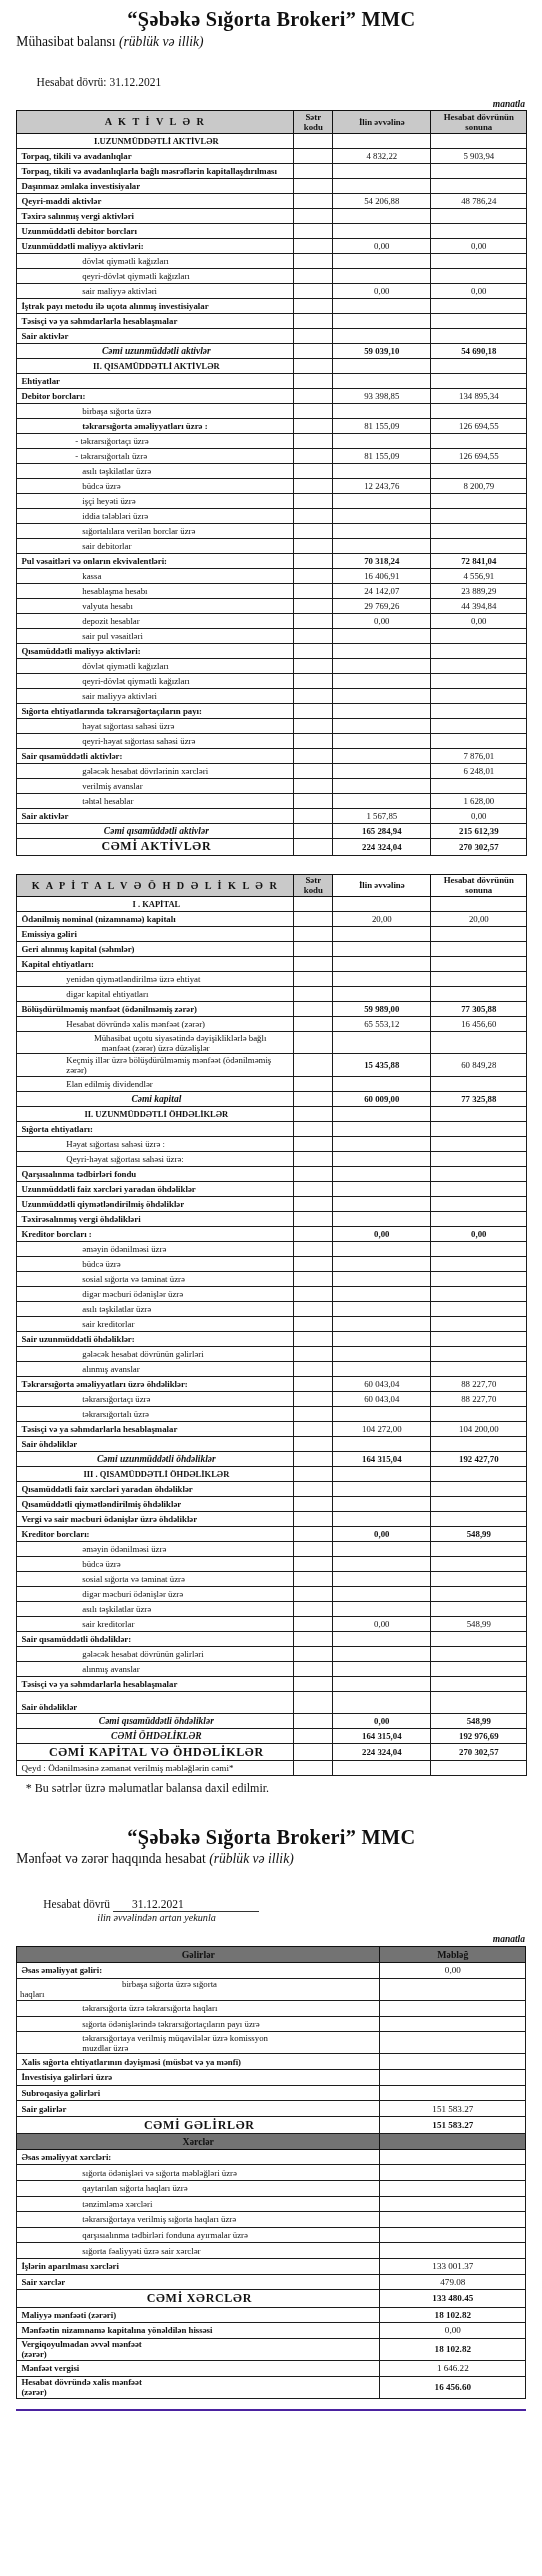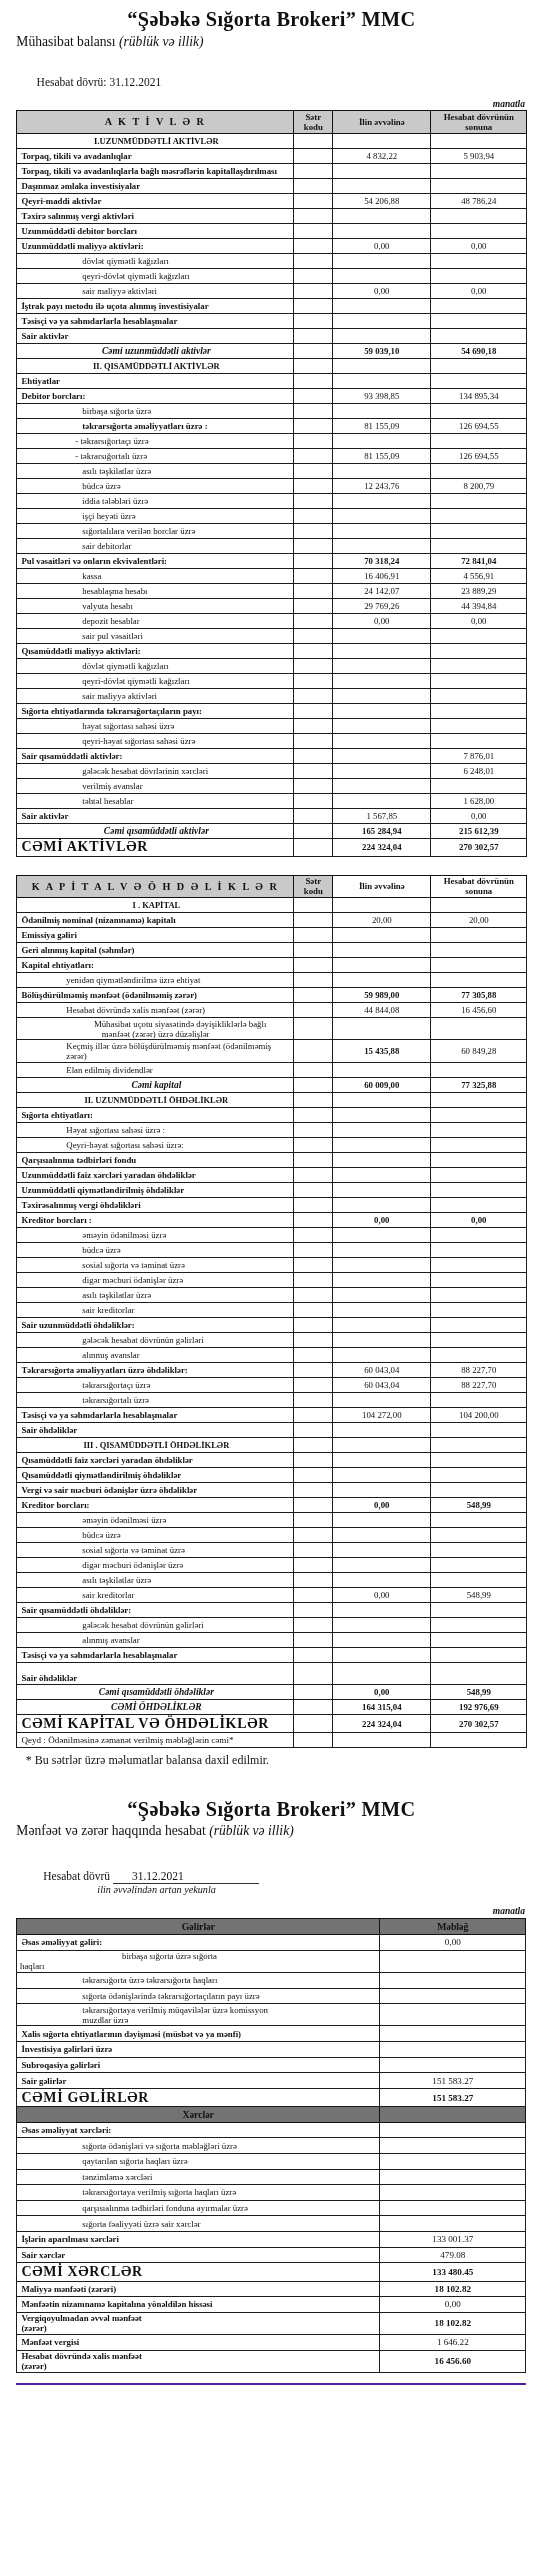"iddia tələbləri üzrə" tr.s1 { order: before "işçi heyəti üzrə" -> after "işçi heyəti üzrə" }
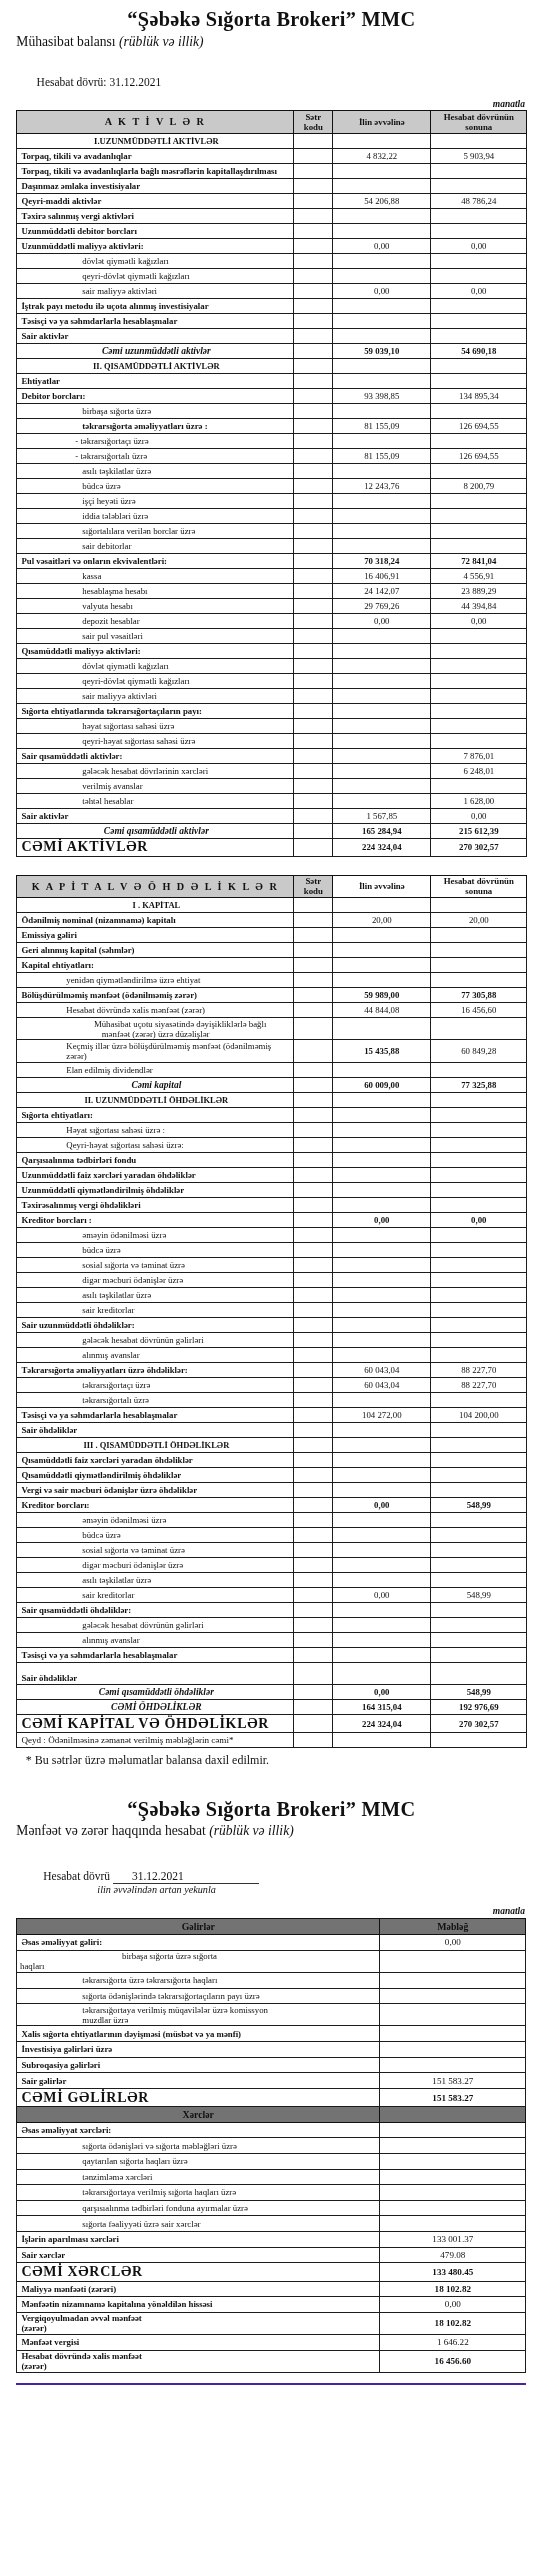"CƏMİ AKTİVLƏR" tr.grand td.lbl { font-size: 14px -> 12px; text-align: left -> center }
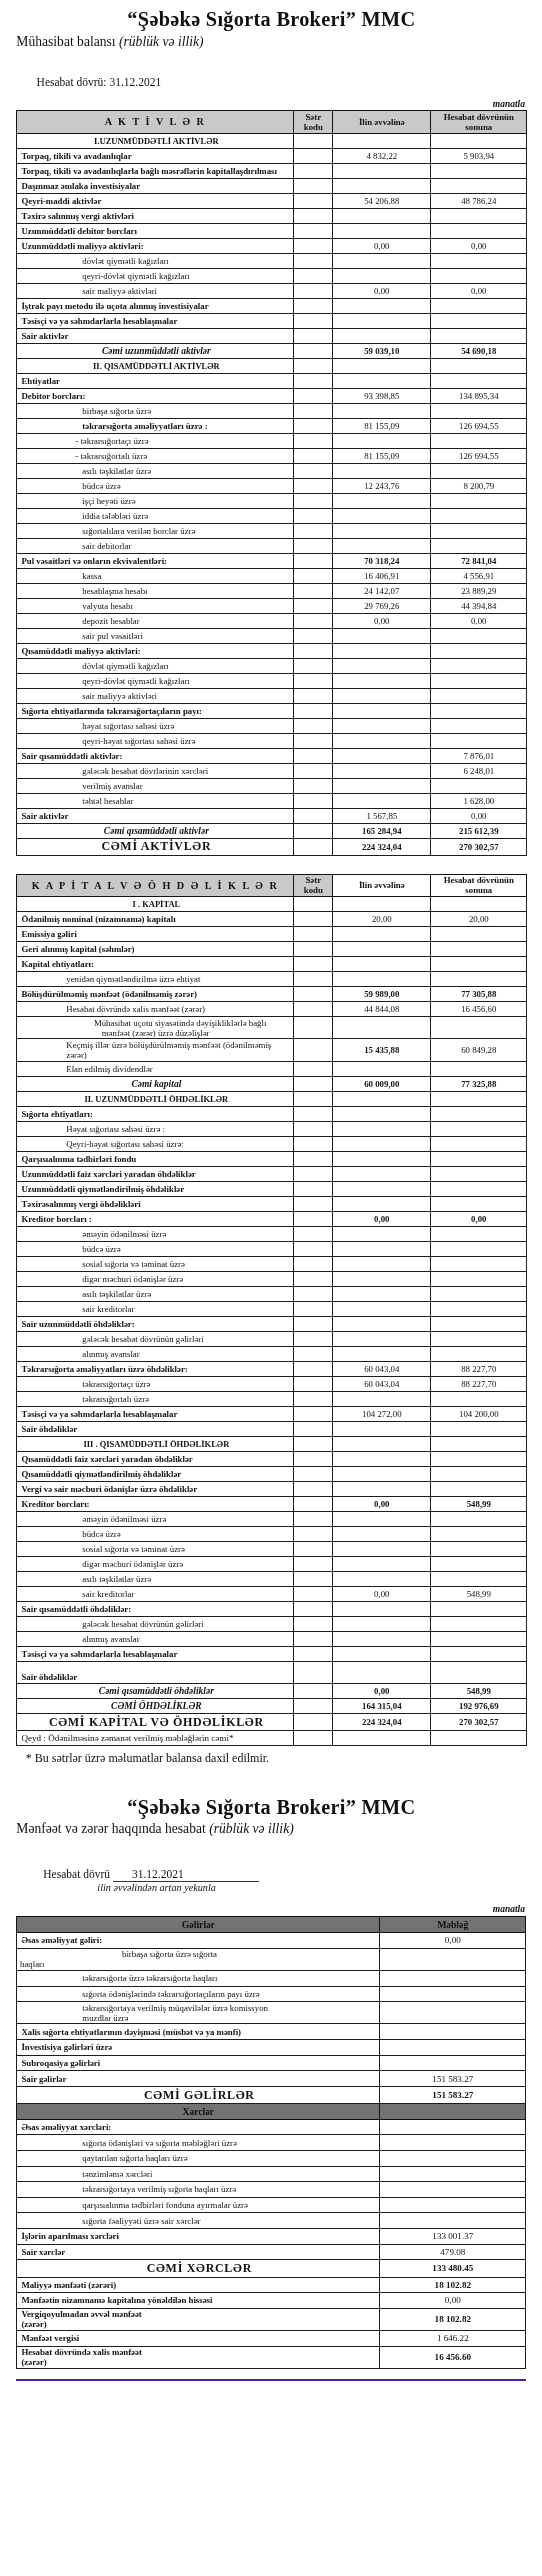"digər kapital ehtiyatları" tr.s2 { html: none -> <tr> <td>digər kapital ehtiyatları</td> <td></td> <td></td> <td></td> </tr> }
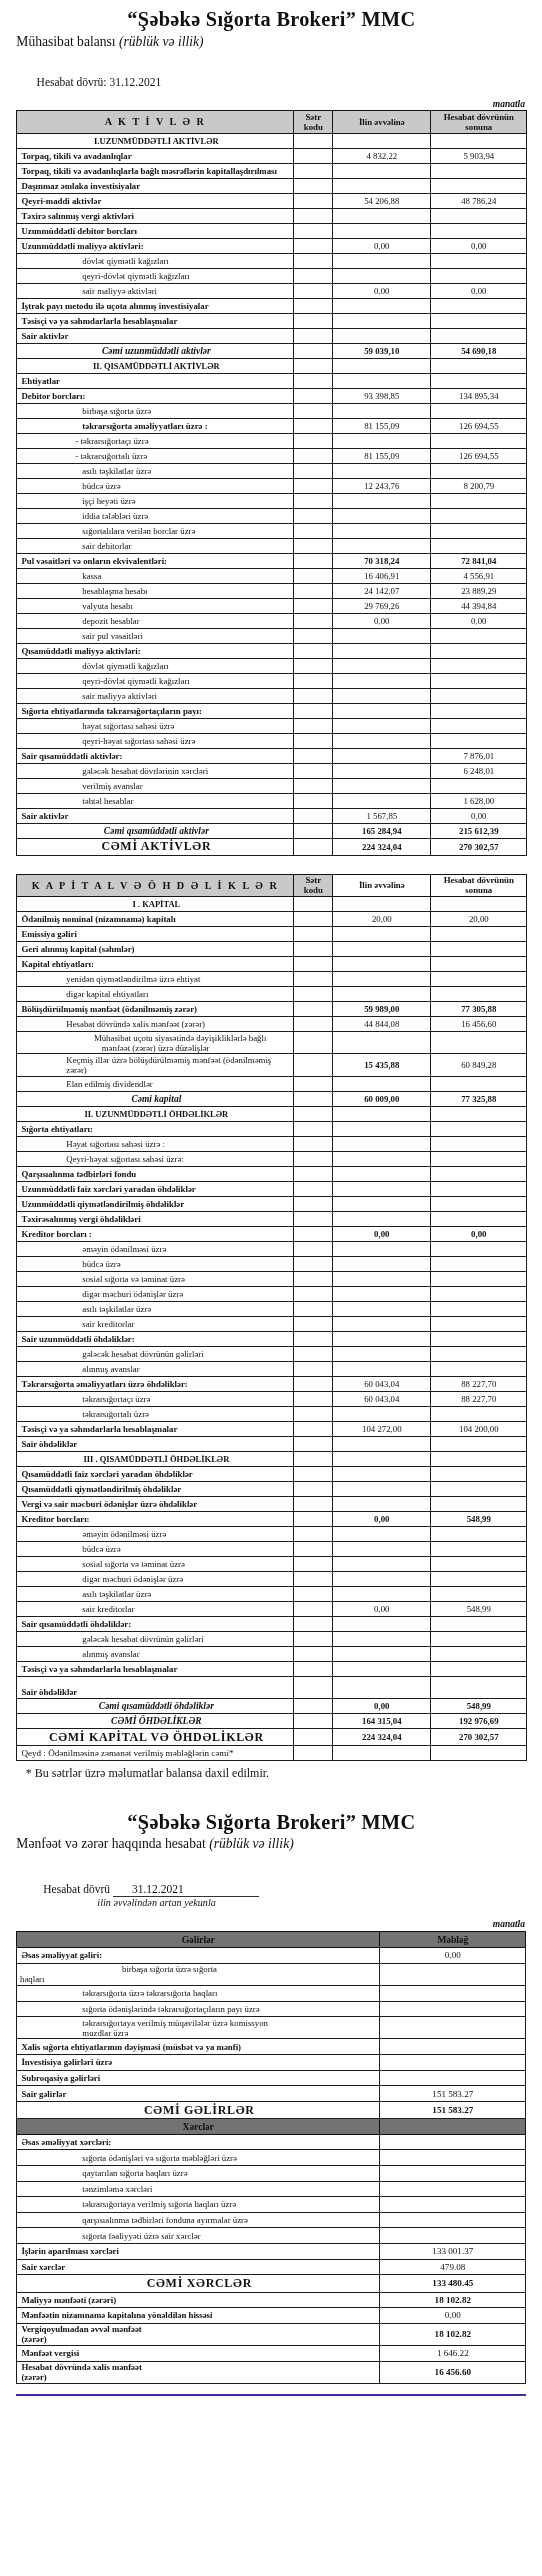"44 844,08" td.v1 { text: 44 844,08 -> 65 553,12 }
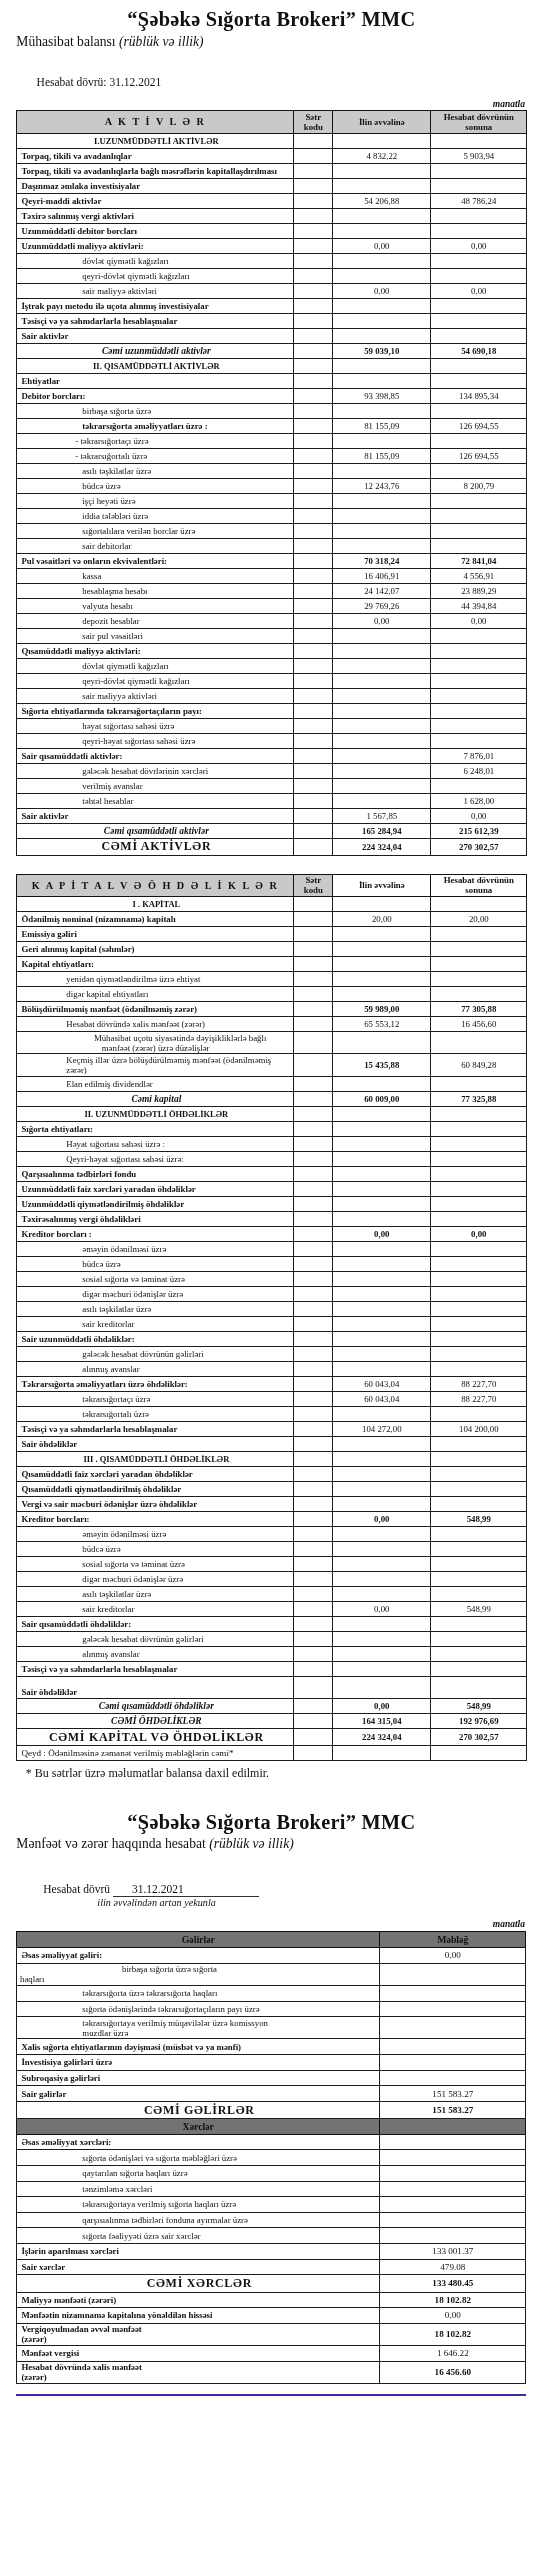"Cəmi uzunmüddətli öhdəliklər" tr.tot { html: none -> <tr> <td>Cəmi uzunmüddətli öhdəliklər</td> <td></td> <td>164 315,04</td> <td>192 427,70</td> </tr> }
